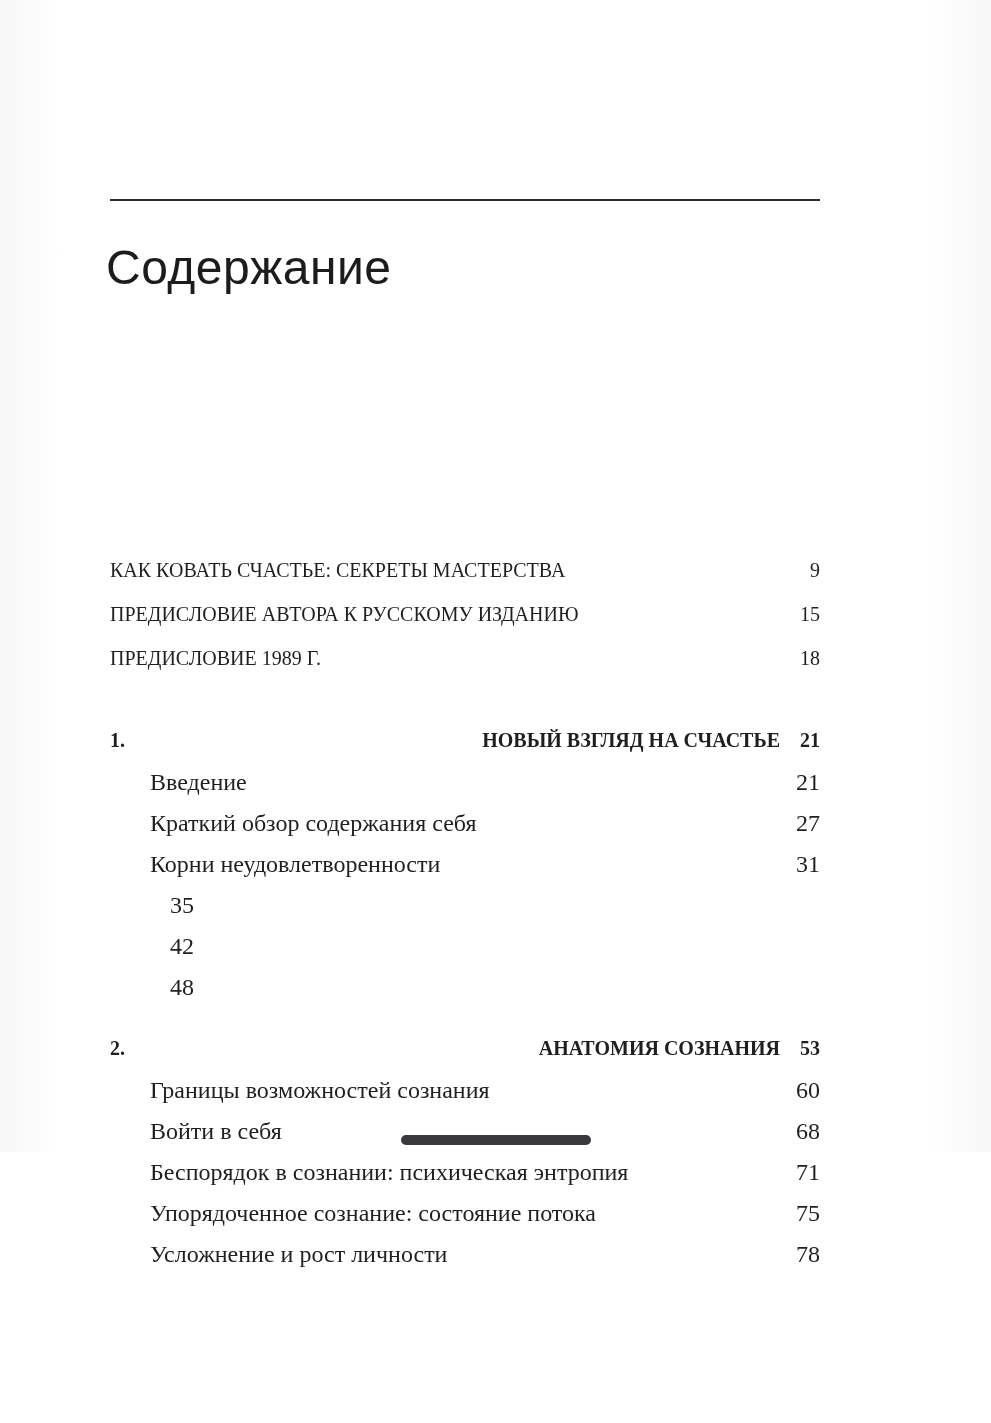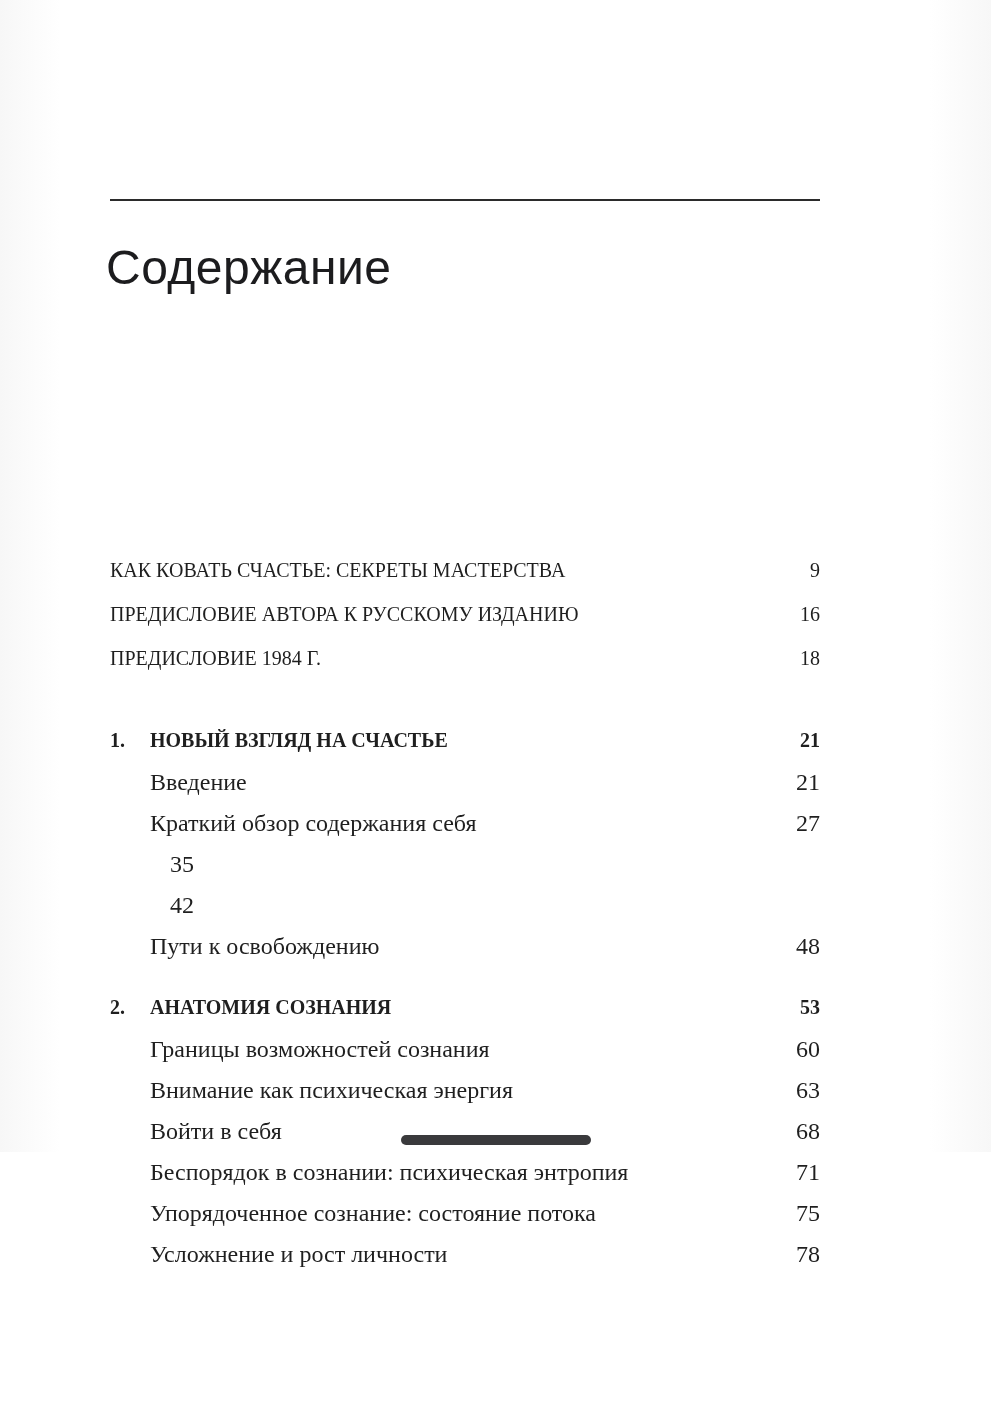"16" span.pg { text: 16 -> 15 }
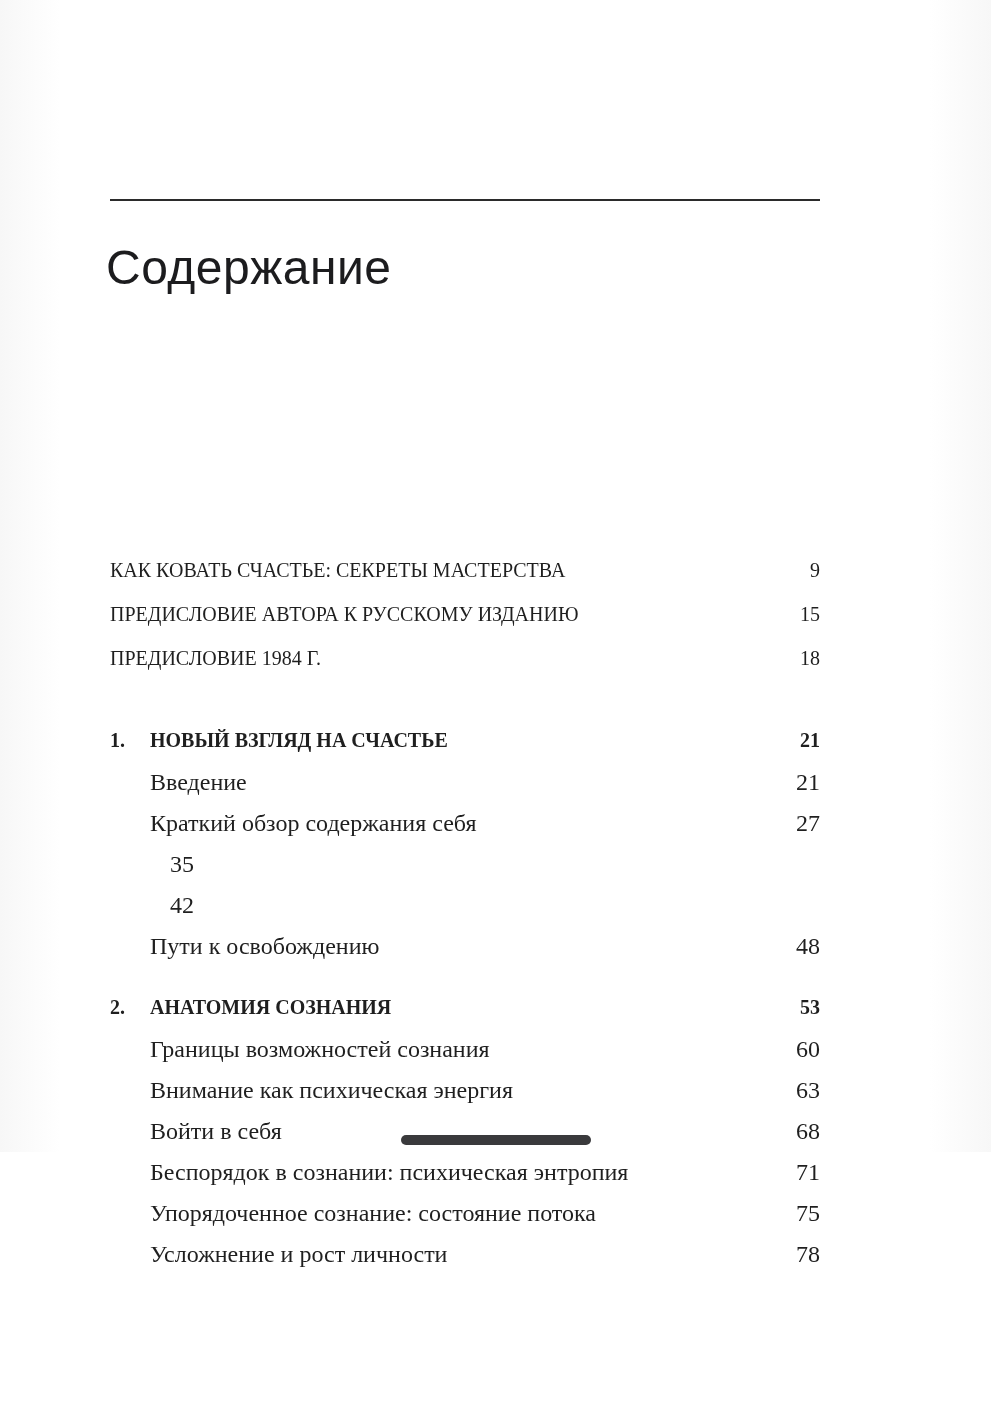"ПРЕДИСЛОВИЕ 1984 Г." span.label { text: 1984 -> 1989 }
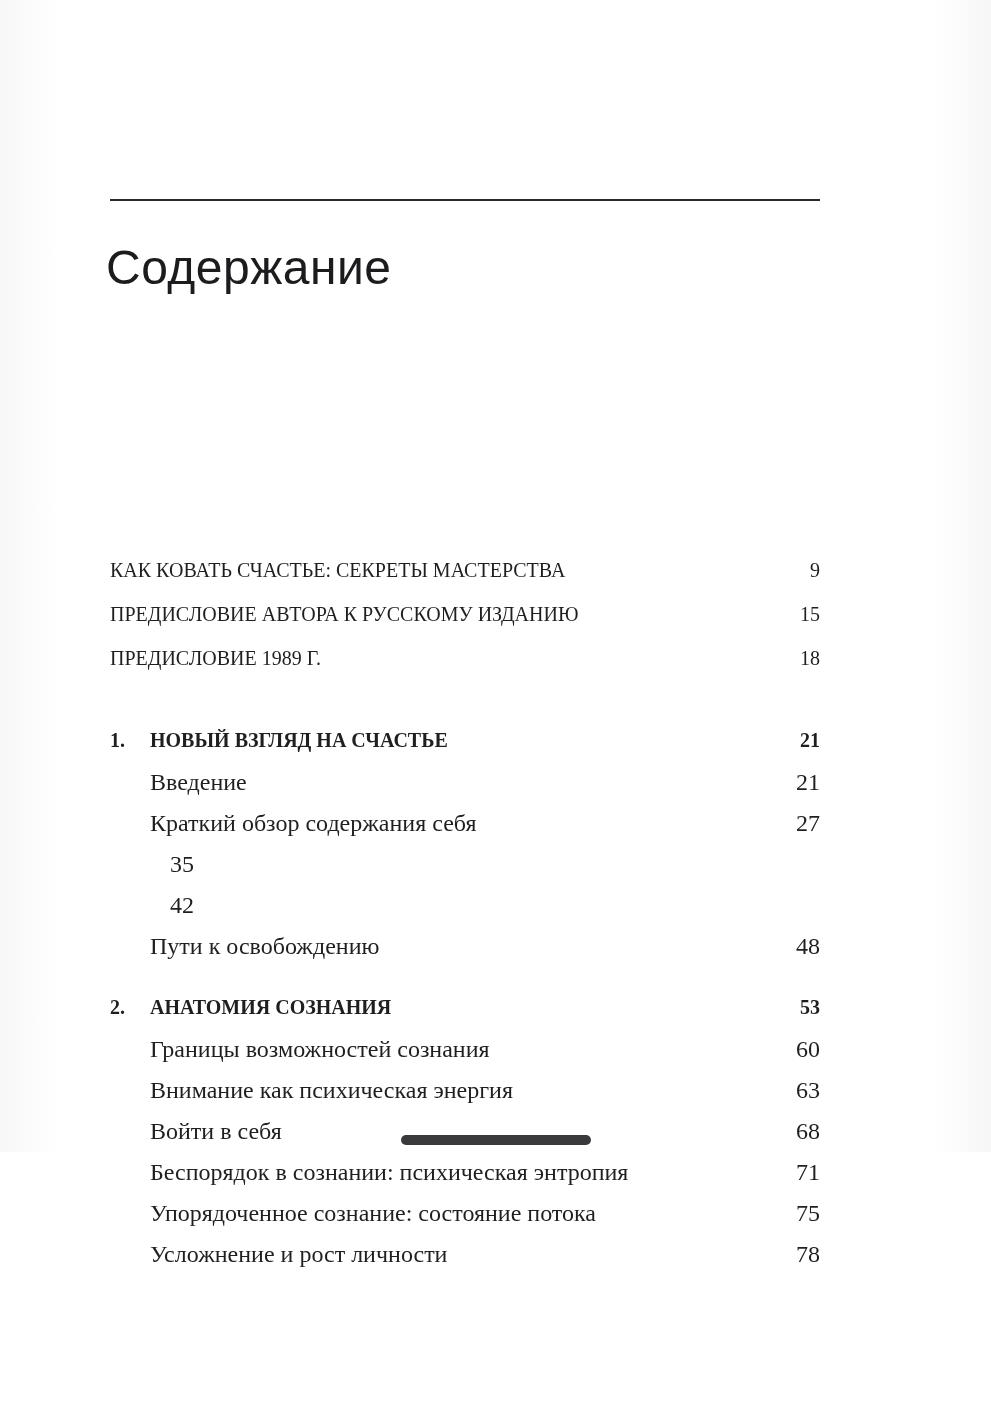"НОВЫЙ ВЗГЛЯД НА СЧАСТЬЕ" .chapter-heading .heading-label { text-align: none -> right }
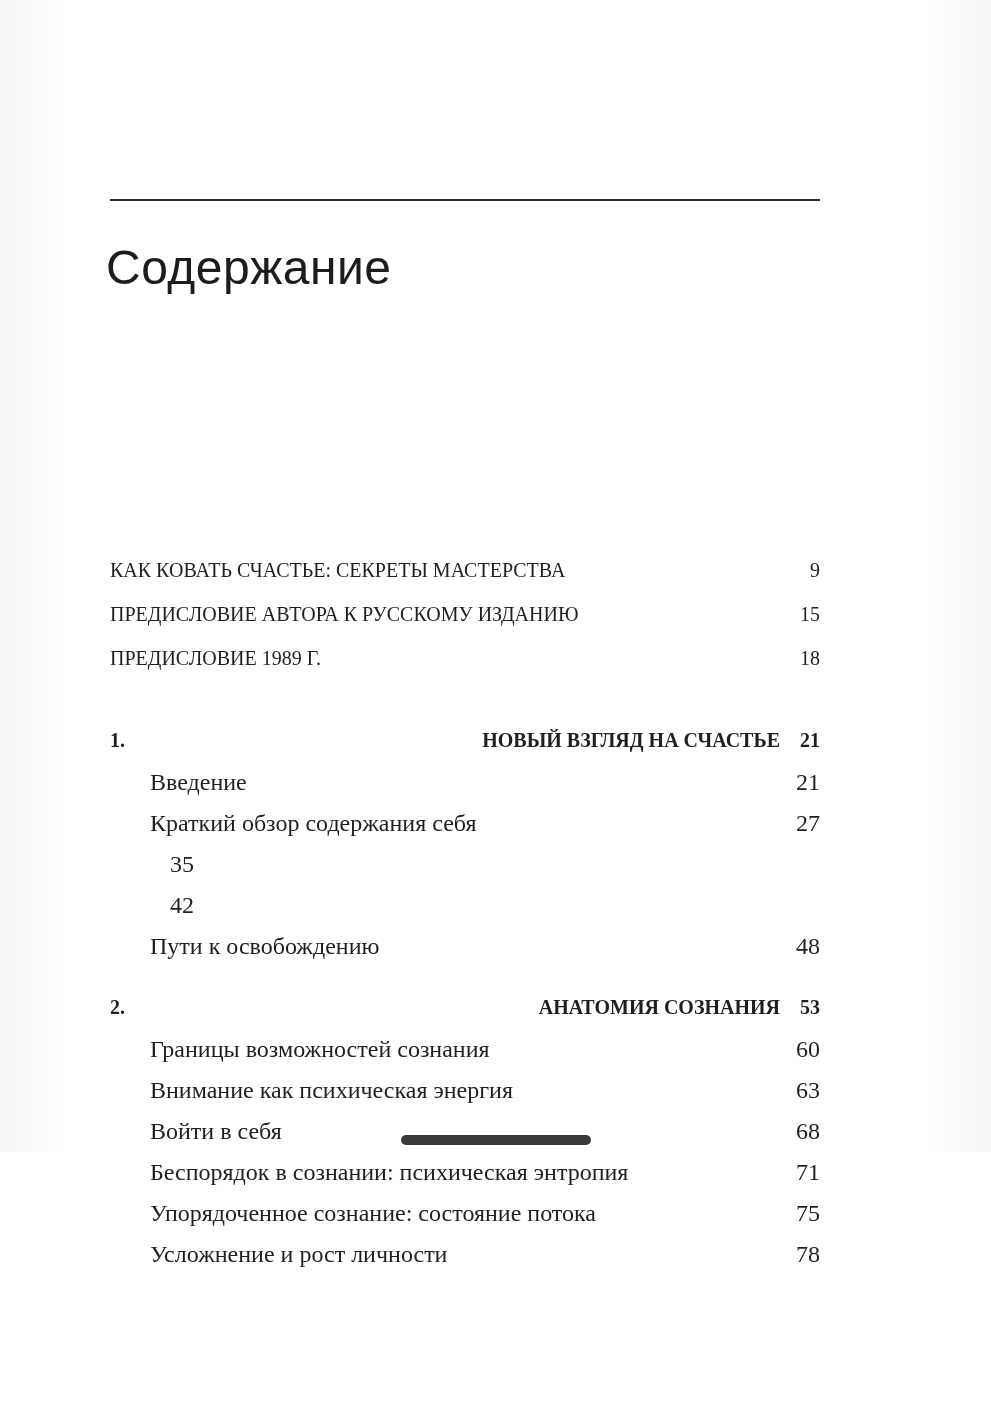"Корни неудовлетворенности" div.toc-row { html: none -> <div> <span>Корни неудовлетворенности</span> <span>31</span> </div> }
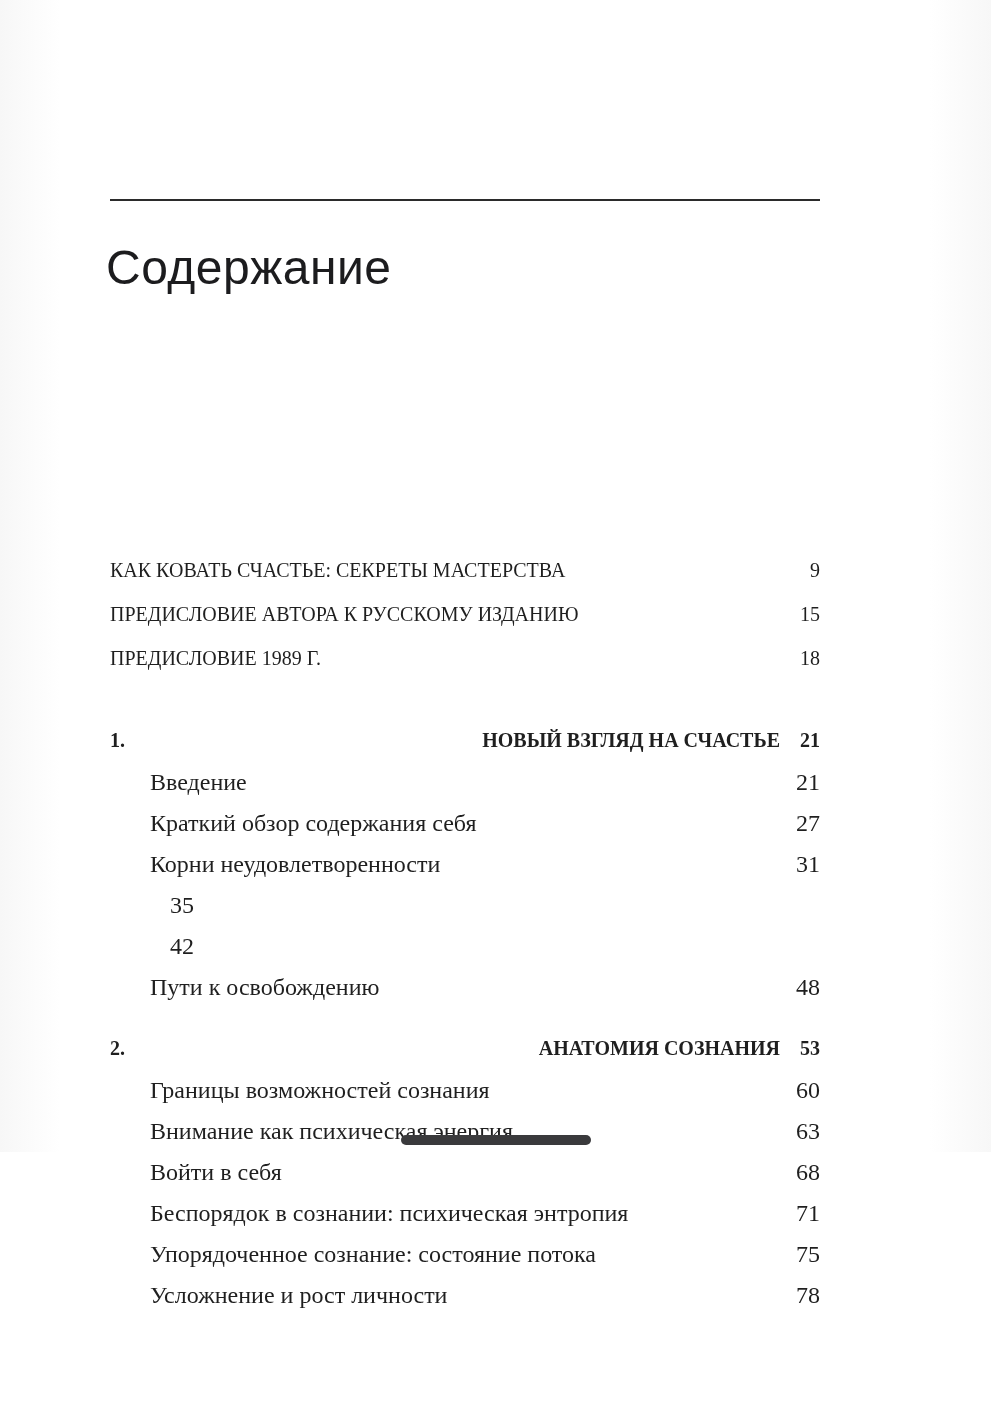"Пути к освобождению" span.label { html: <span>Пути к освобождению</span> -> none }
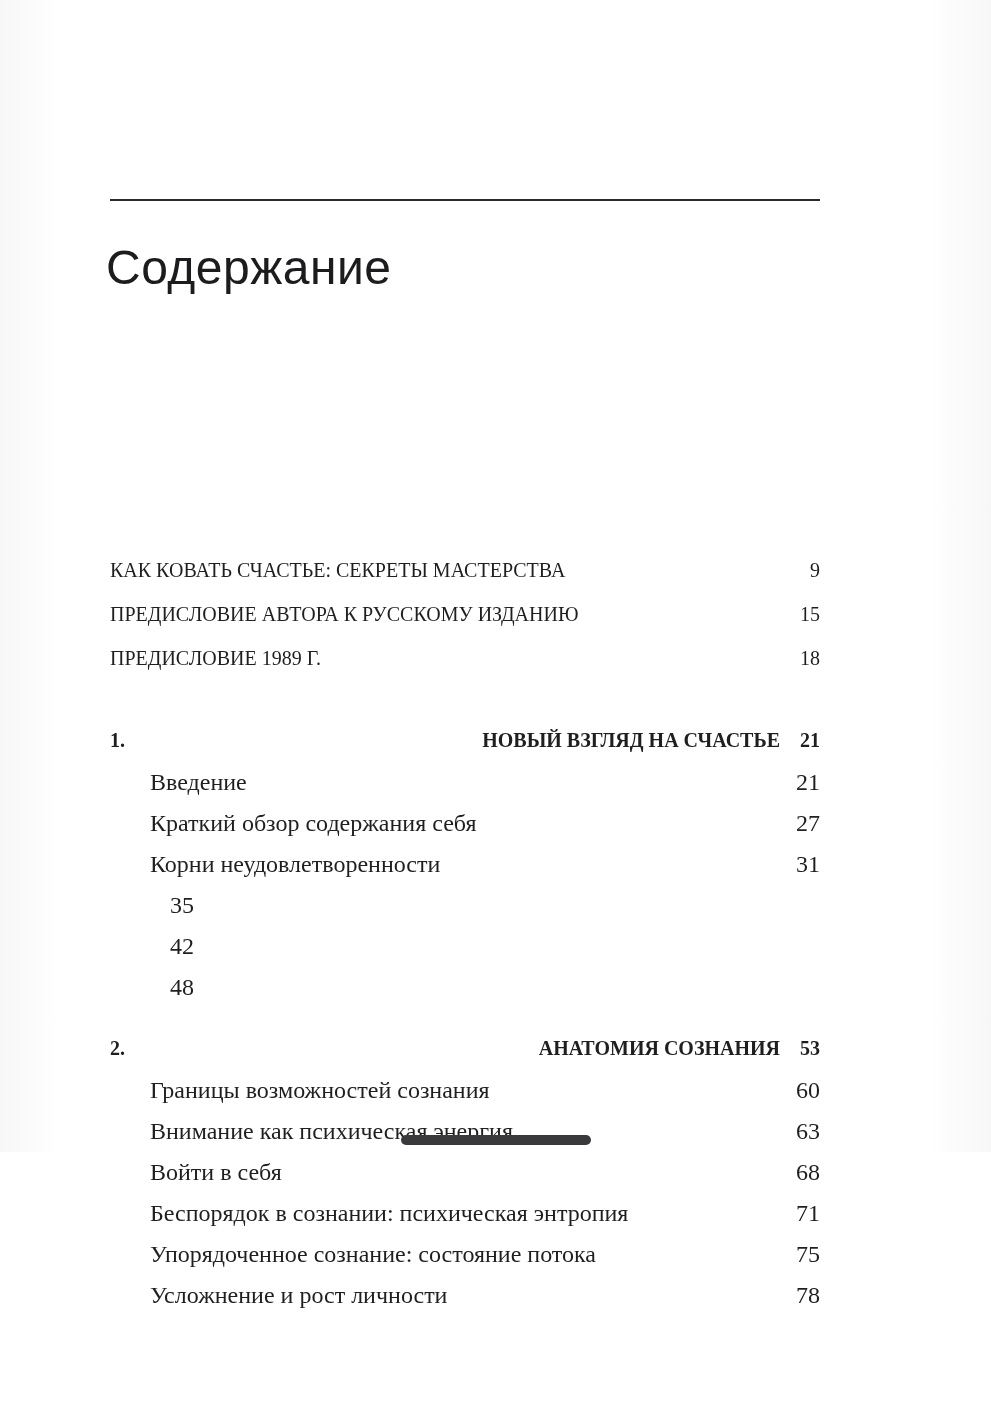"Внимание как психическая энергия" div.toc-row { html: <div> <span>Внимание как психическая энергия</span> <span>63</span> </div> -> none }
